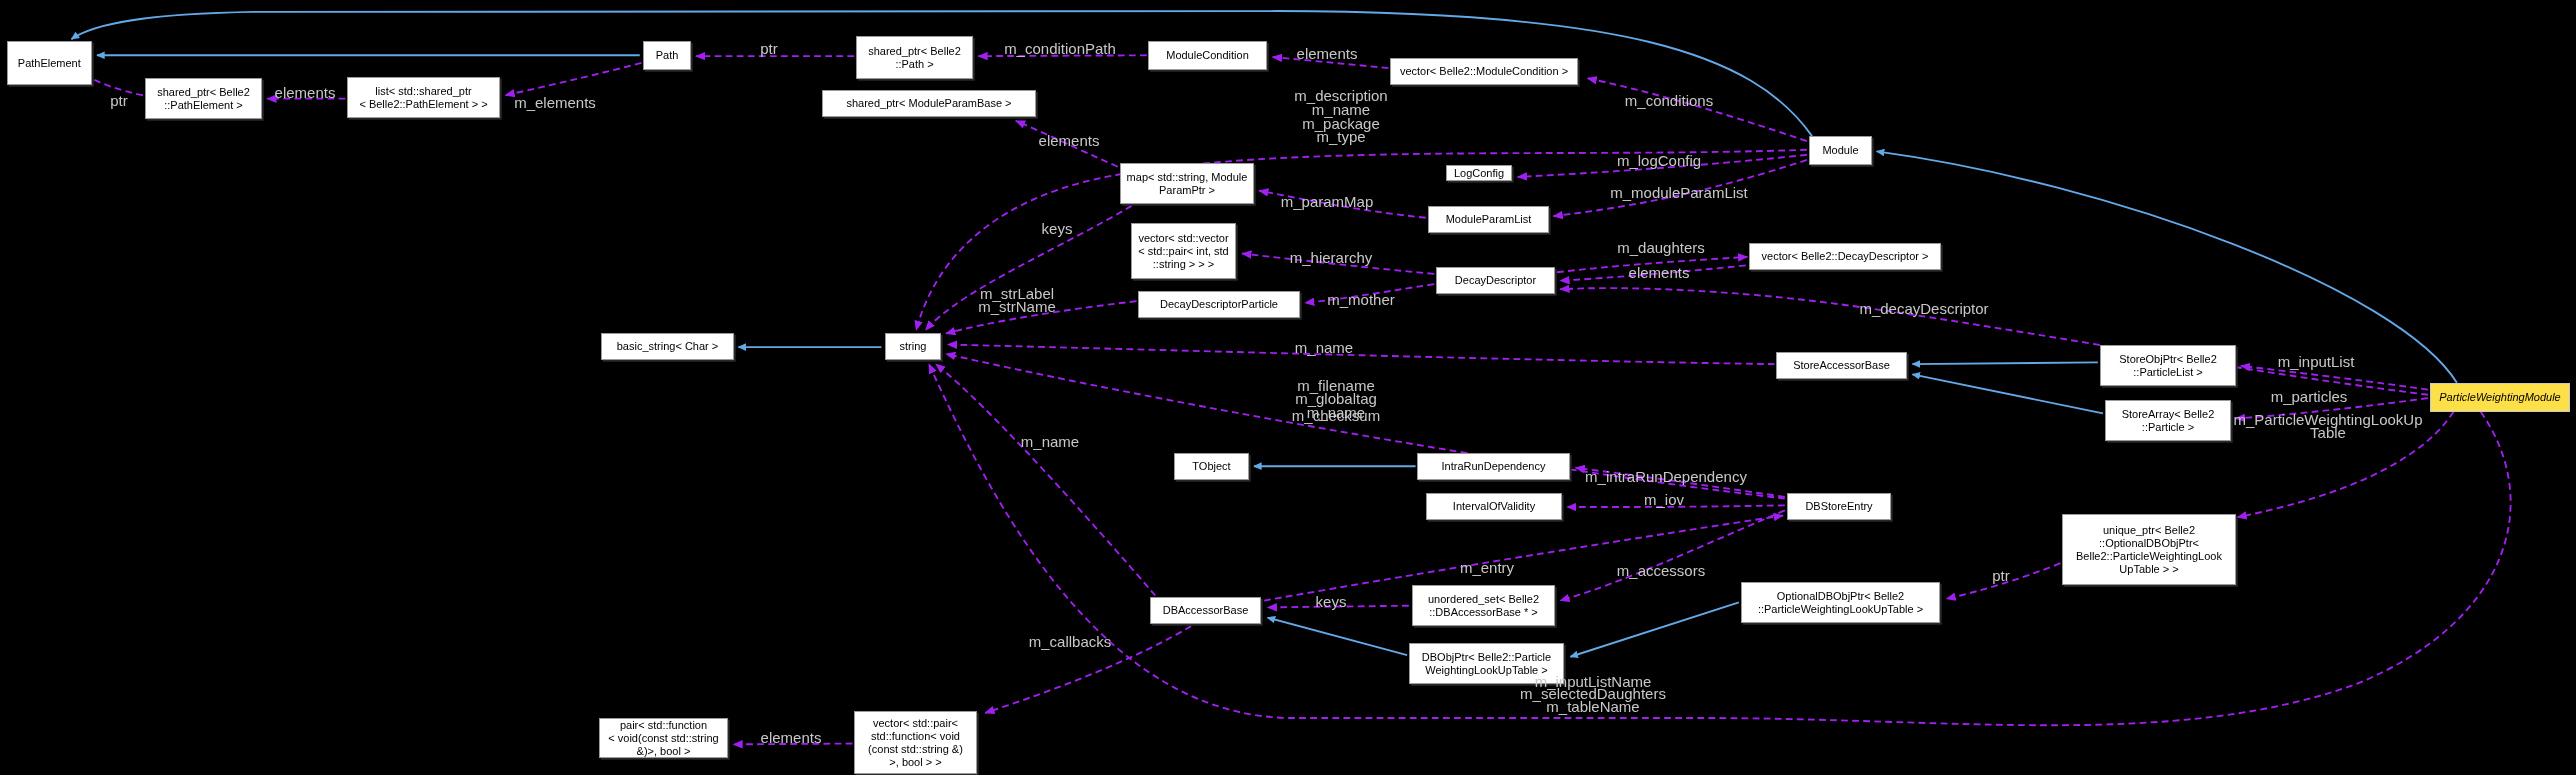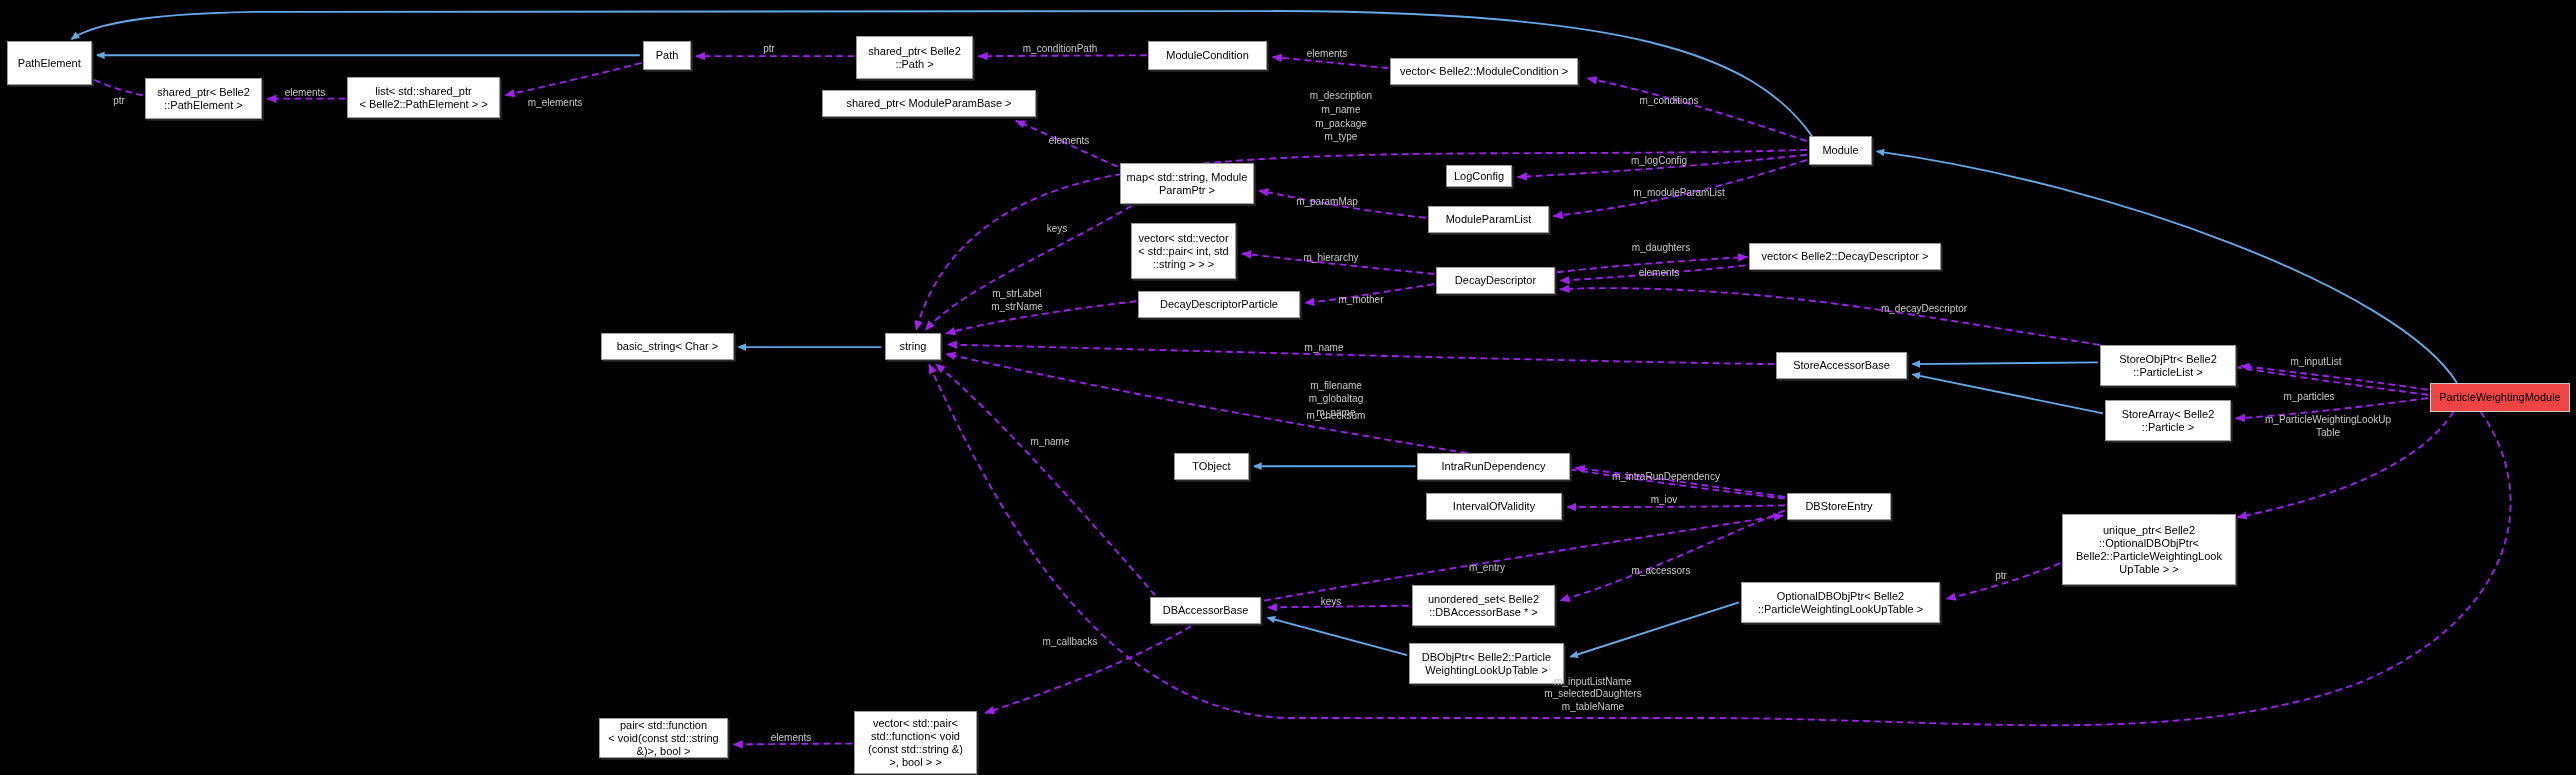"ptr" .edge-label { font-size: 10px -> 15px }
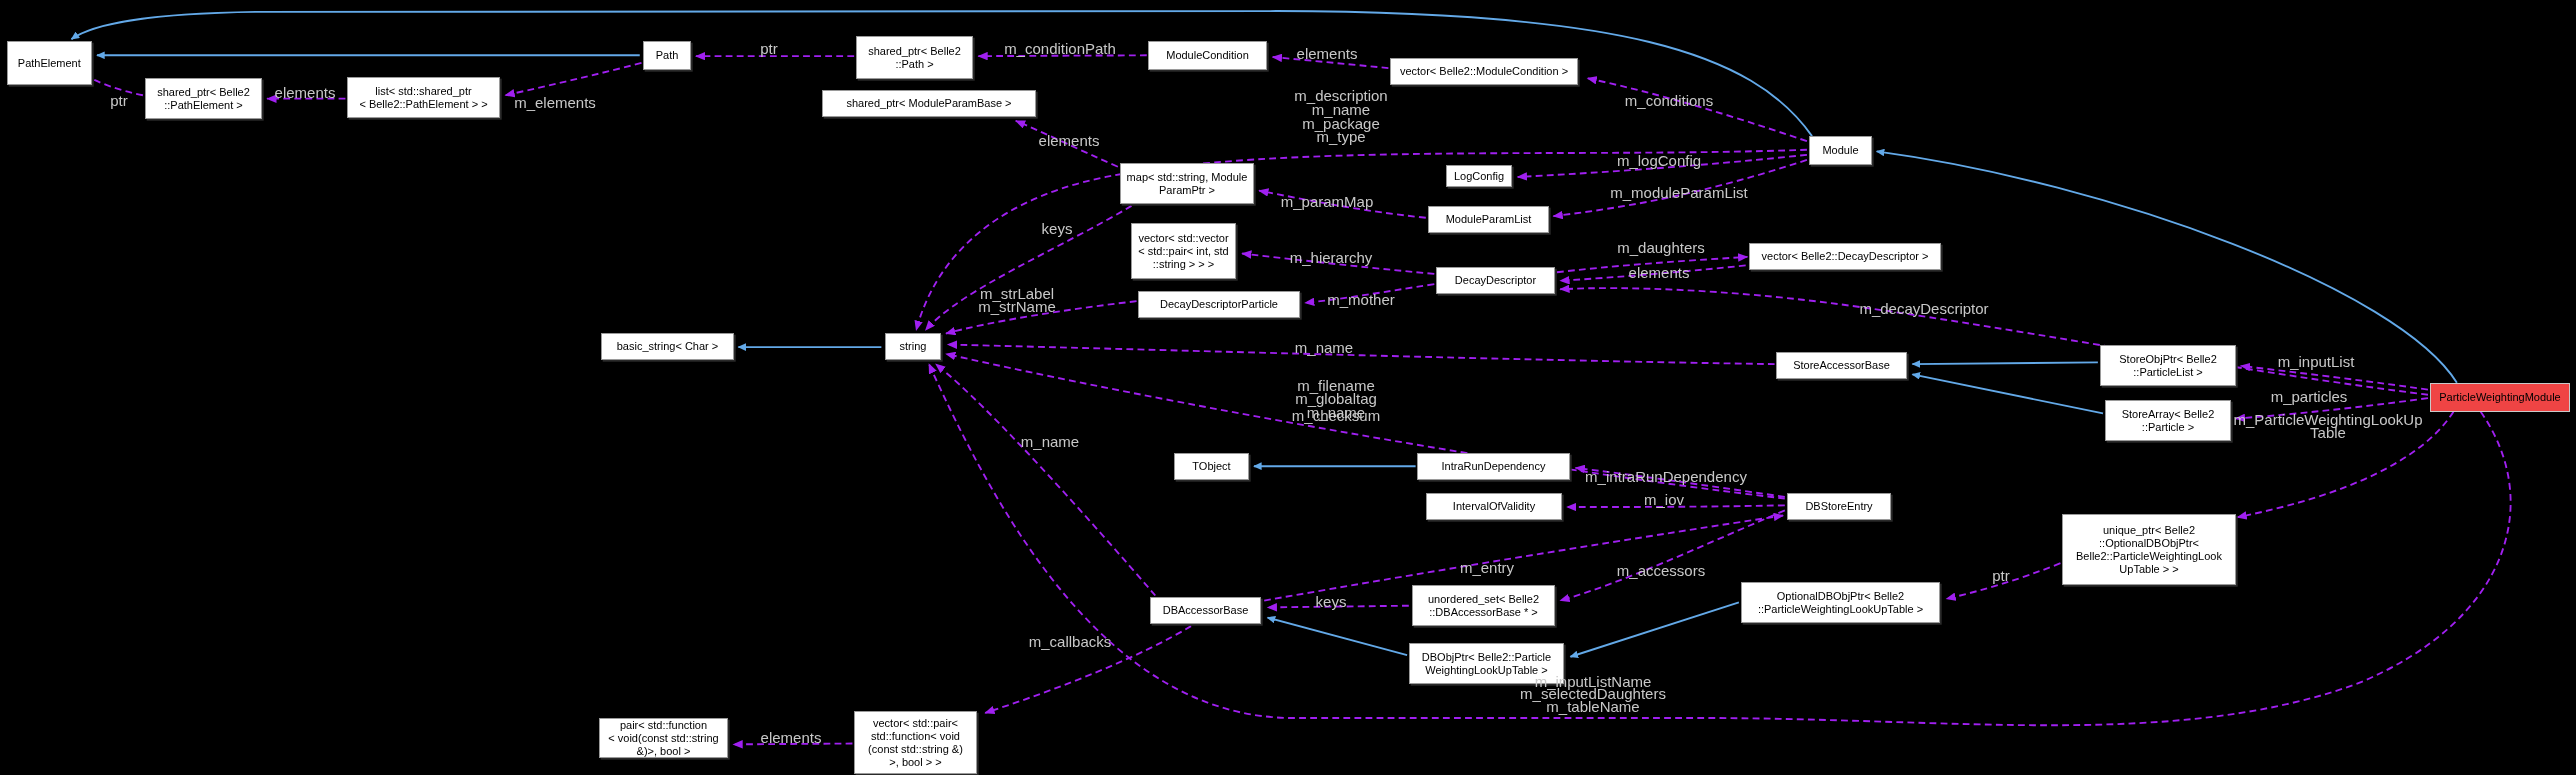"LogConfig" div.node { height: 22px -> 16px }
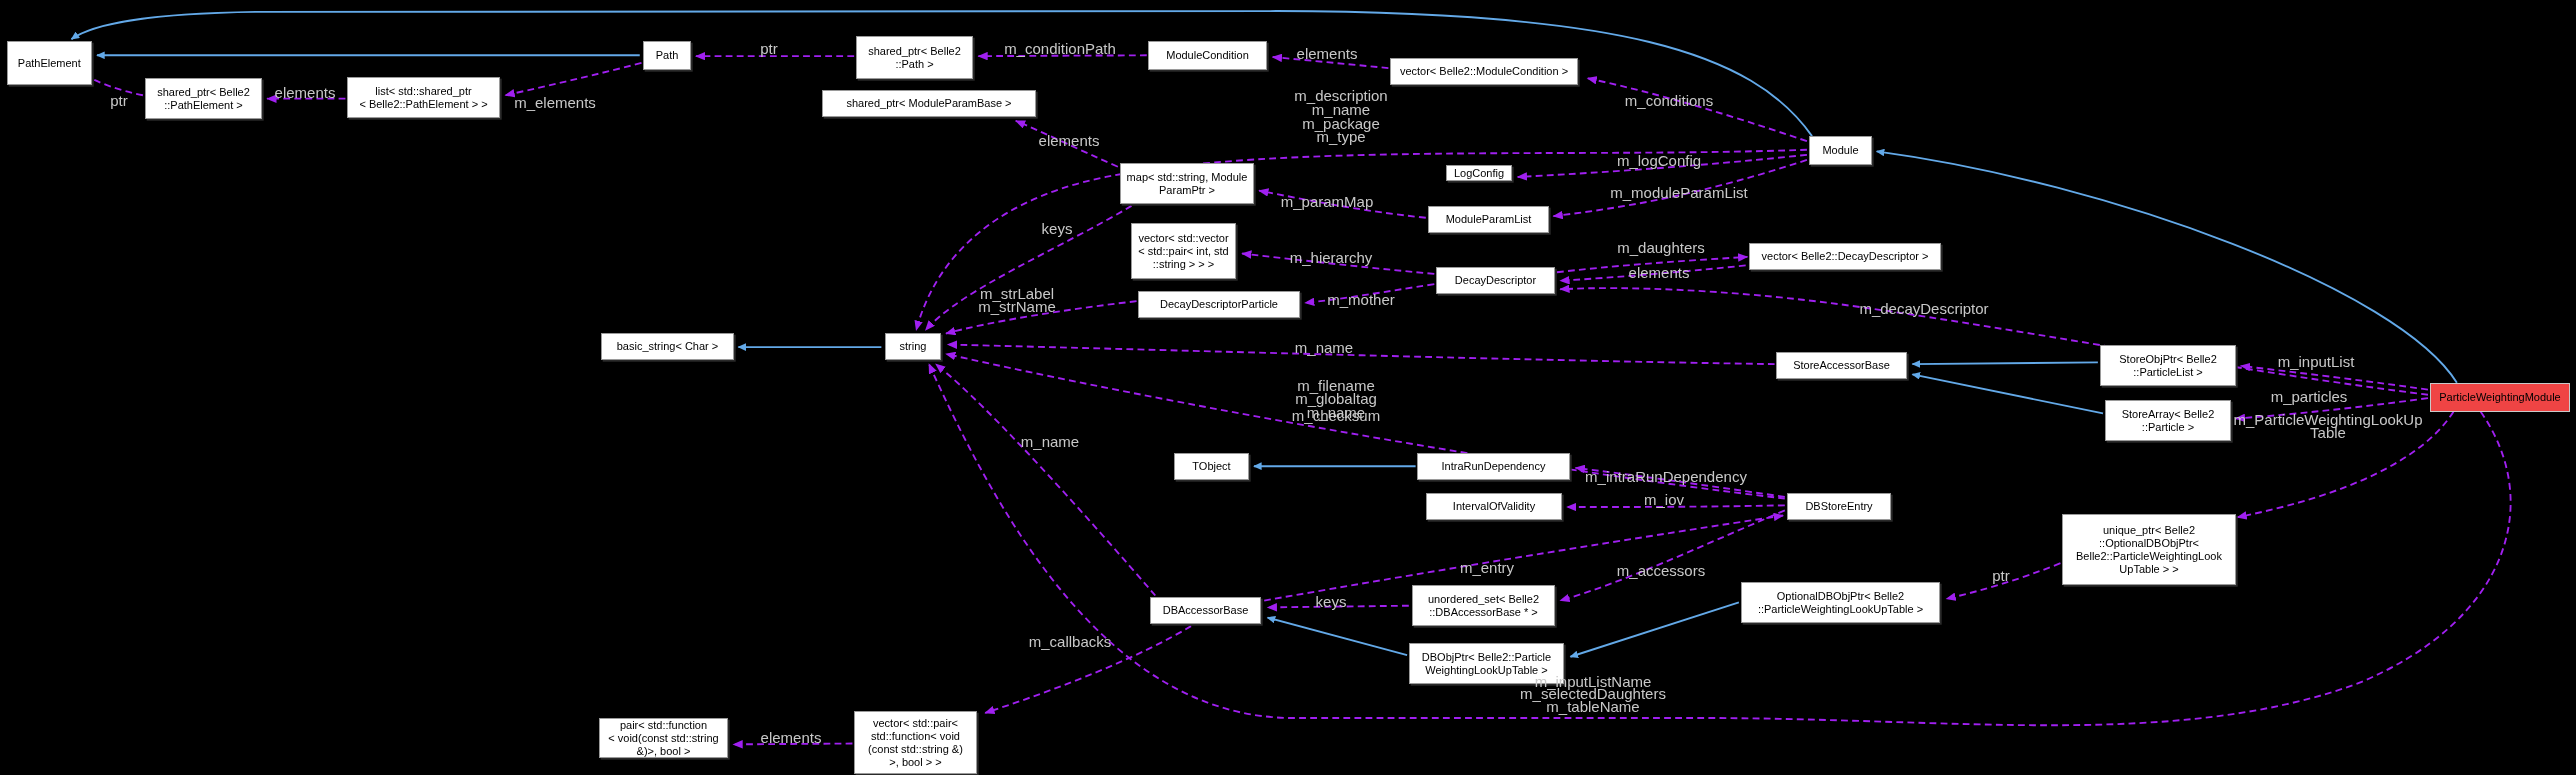"ParticleWeightingModule" div.node { background: #ef4444 -> #fde047; font-style: none -> italic }
